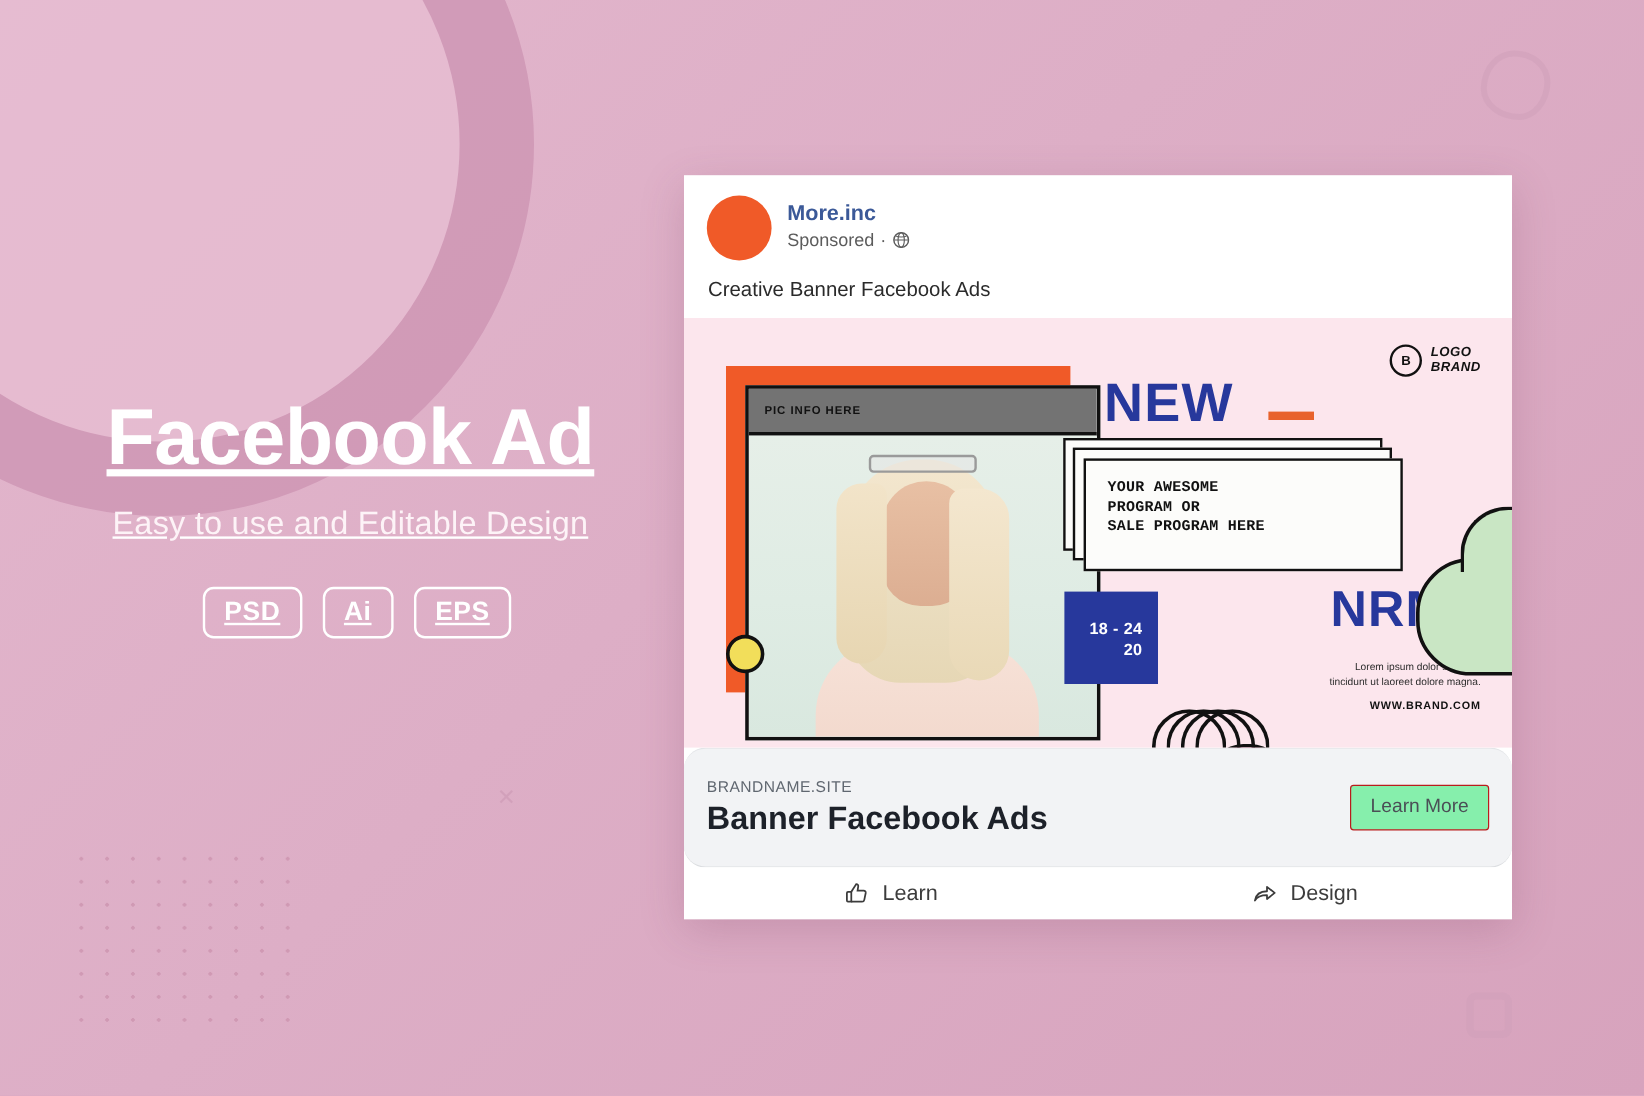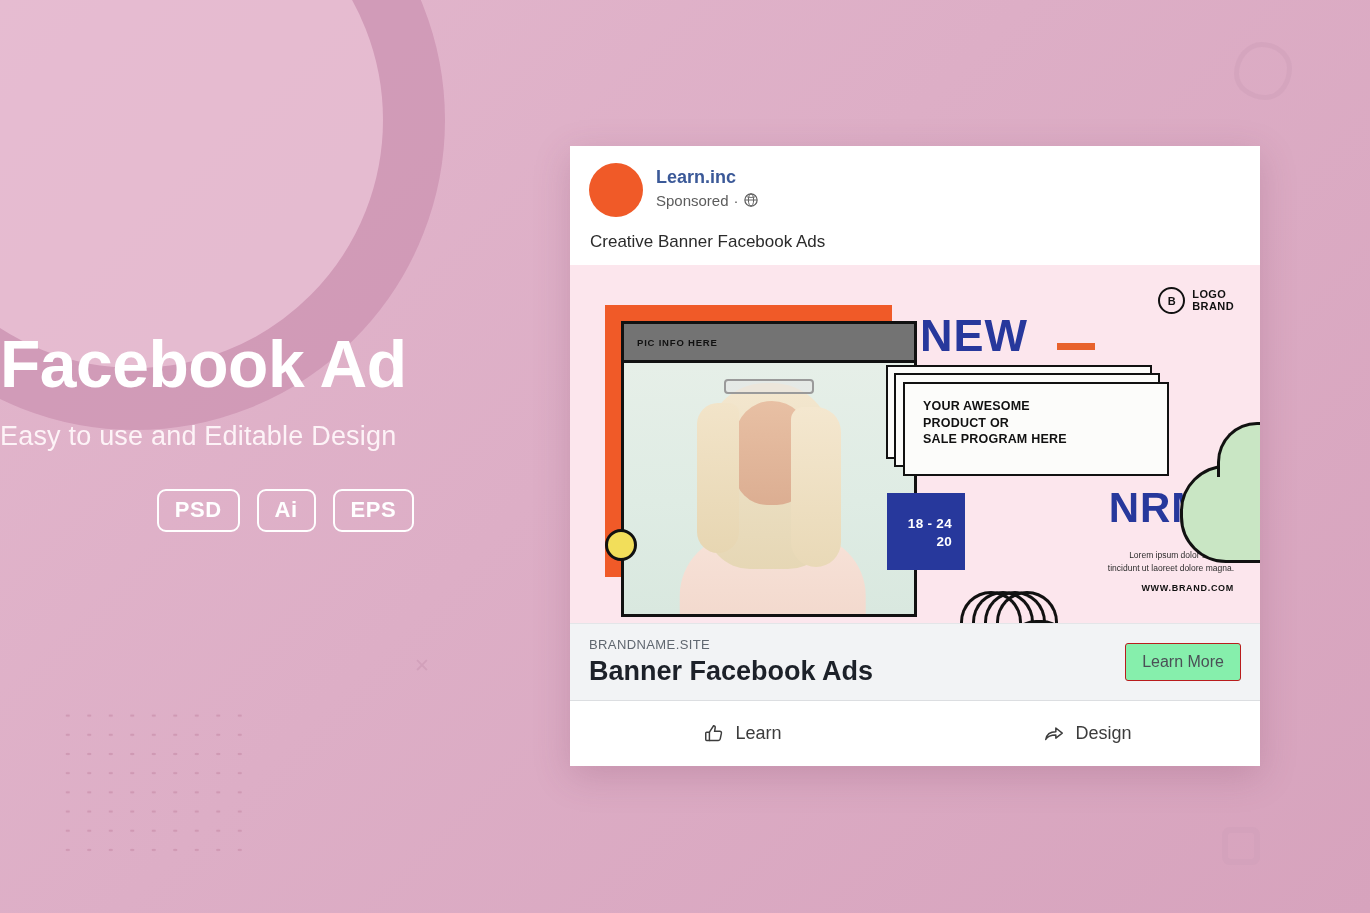"Learn.inc" div.brandname { text: Learn.inc -> More.inc }
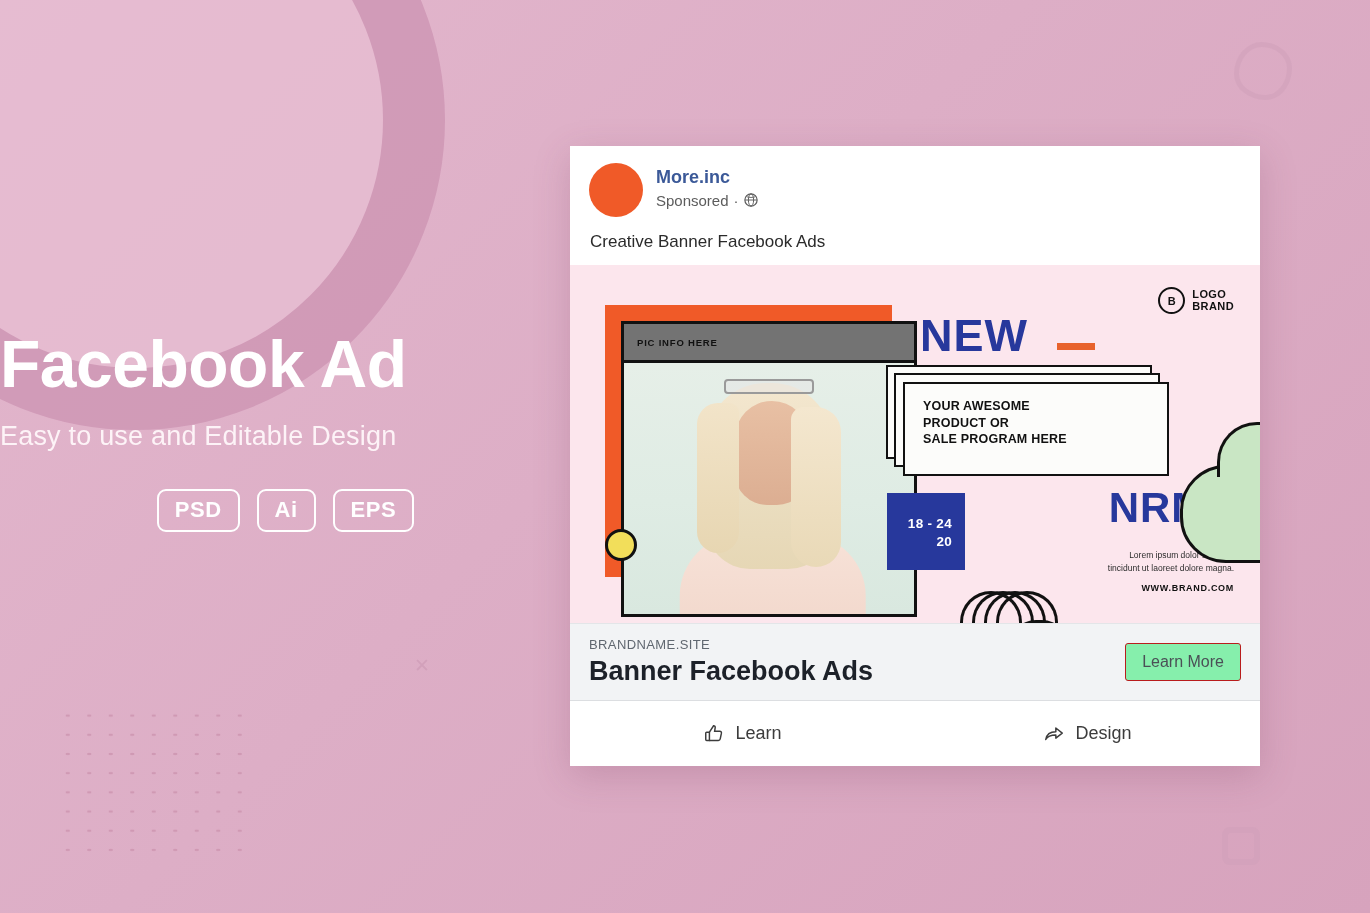"LOGO" .logo-words { font-style: none -> italic }
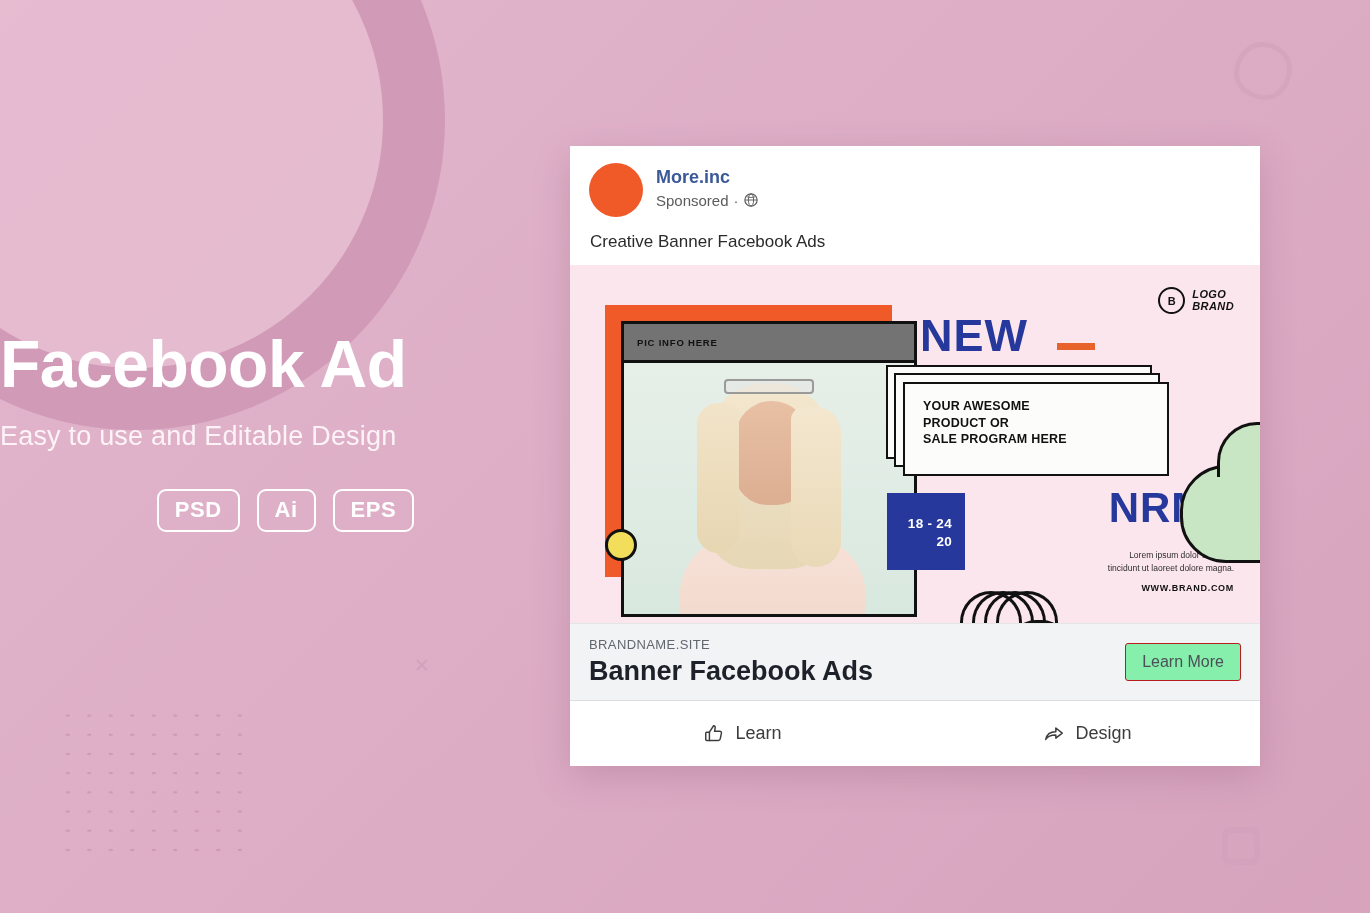"Facebook Ad" .promo { left: 0 -> 12px; text-align: left -> center; text-decoration: none -> underline }
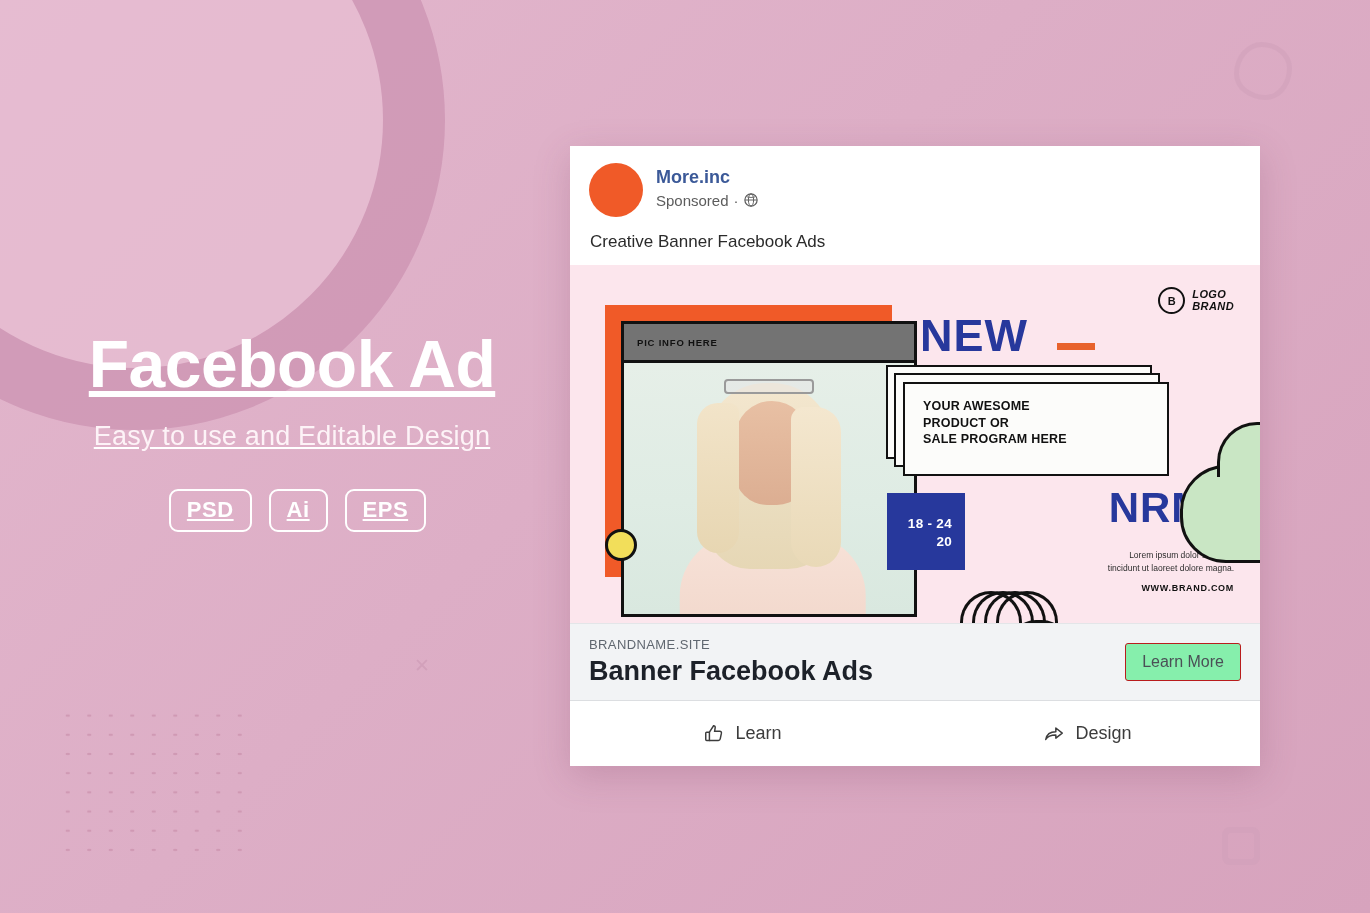"YOUR AWESOME" .c3 { font-family: none -> Liberation Mono, monospace }
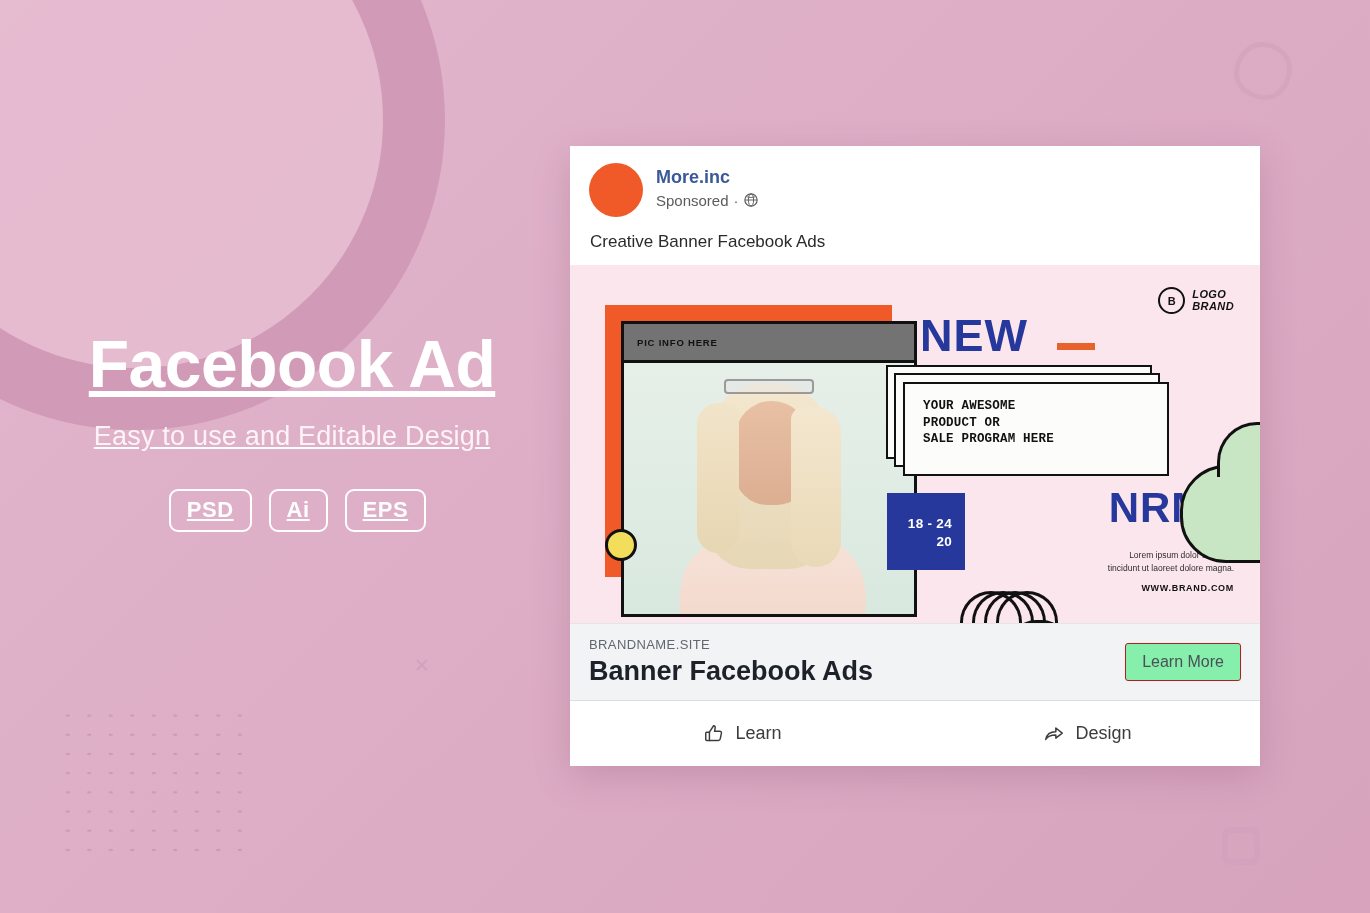"PRODUCT OR" div { text: PRODUCT -> PROGRAM }
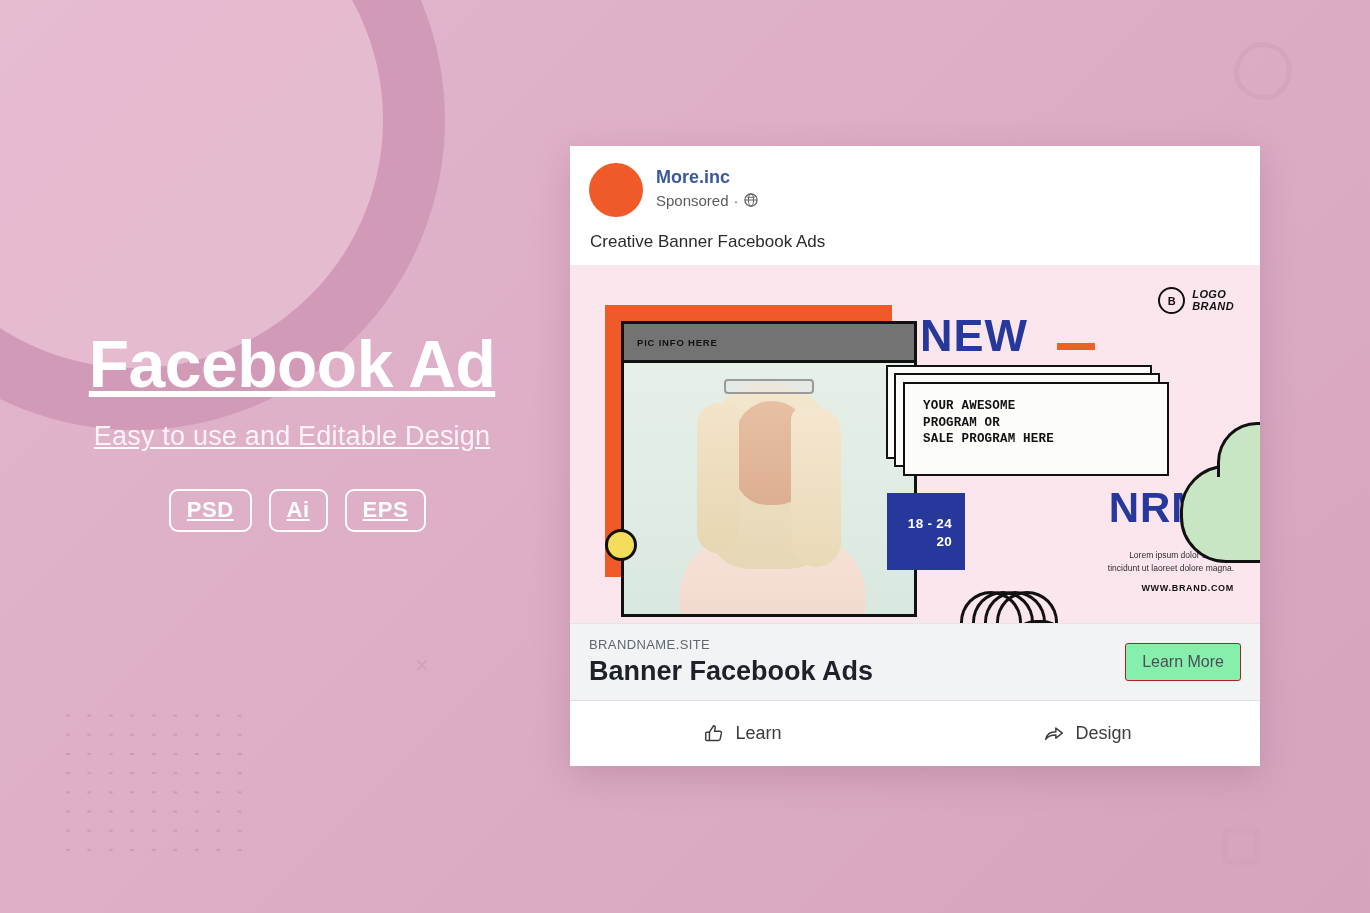"BRANDNAME.SITE" .cta { border-radius: none -> 18px; padding: 13px 19px -> 24px 19px }
